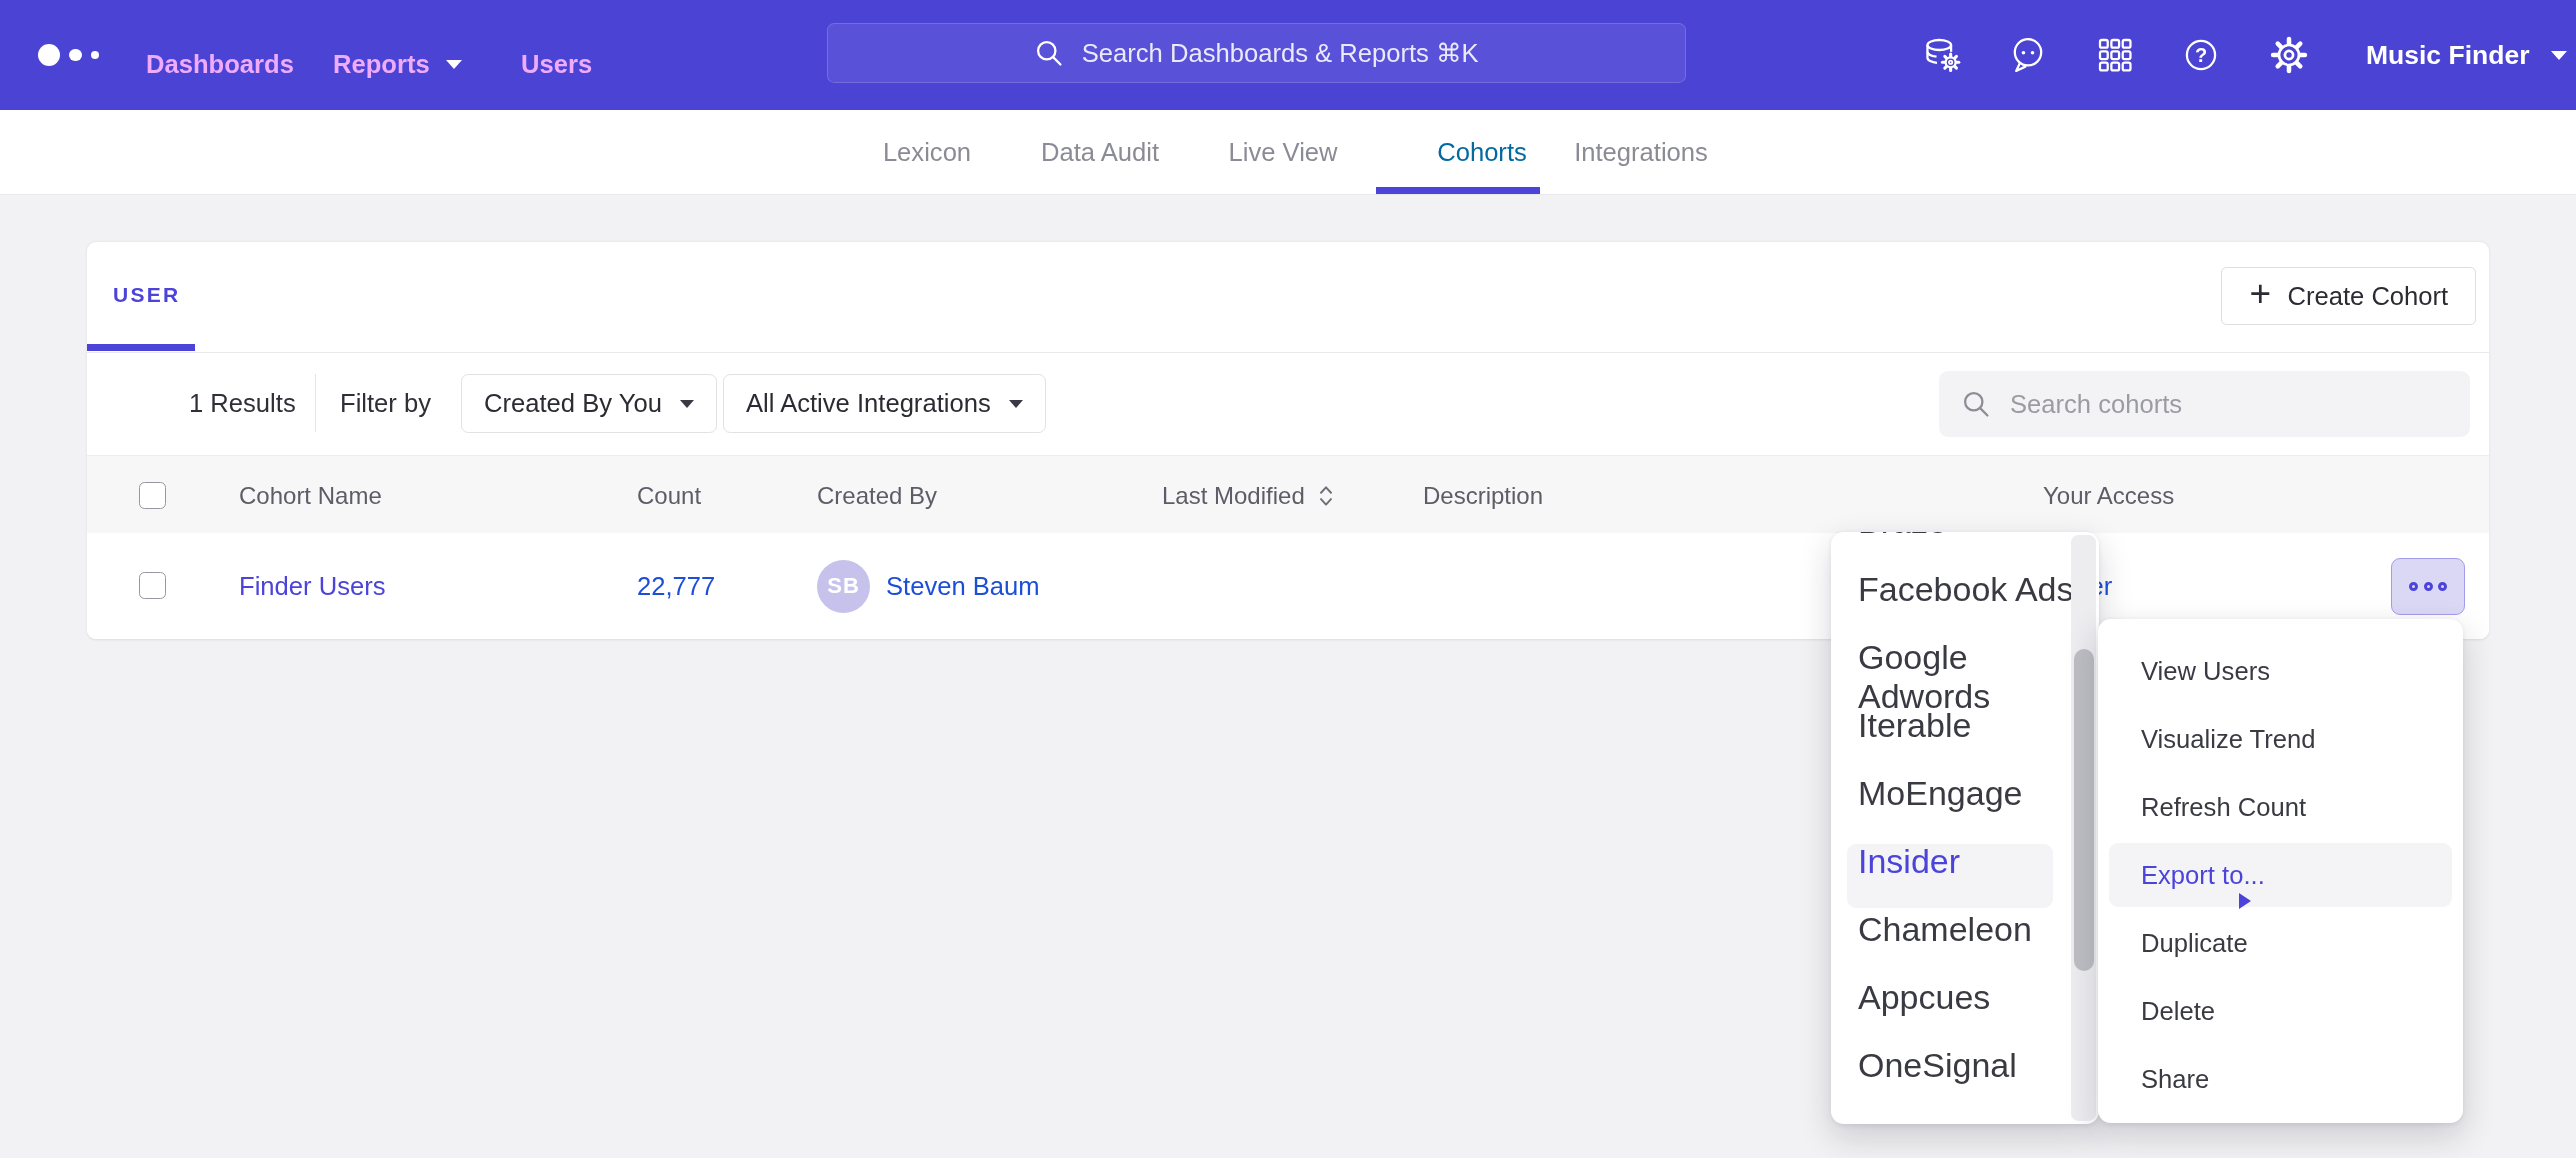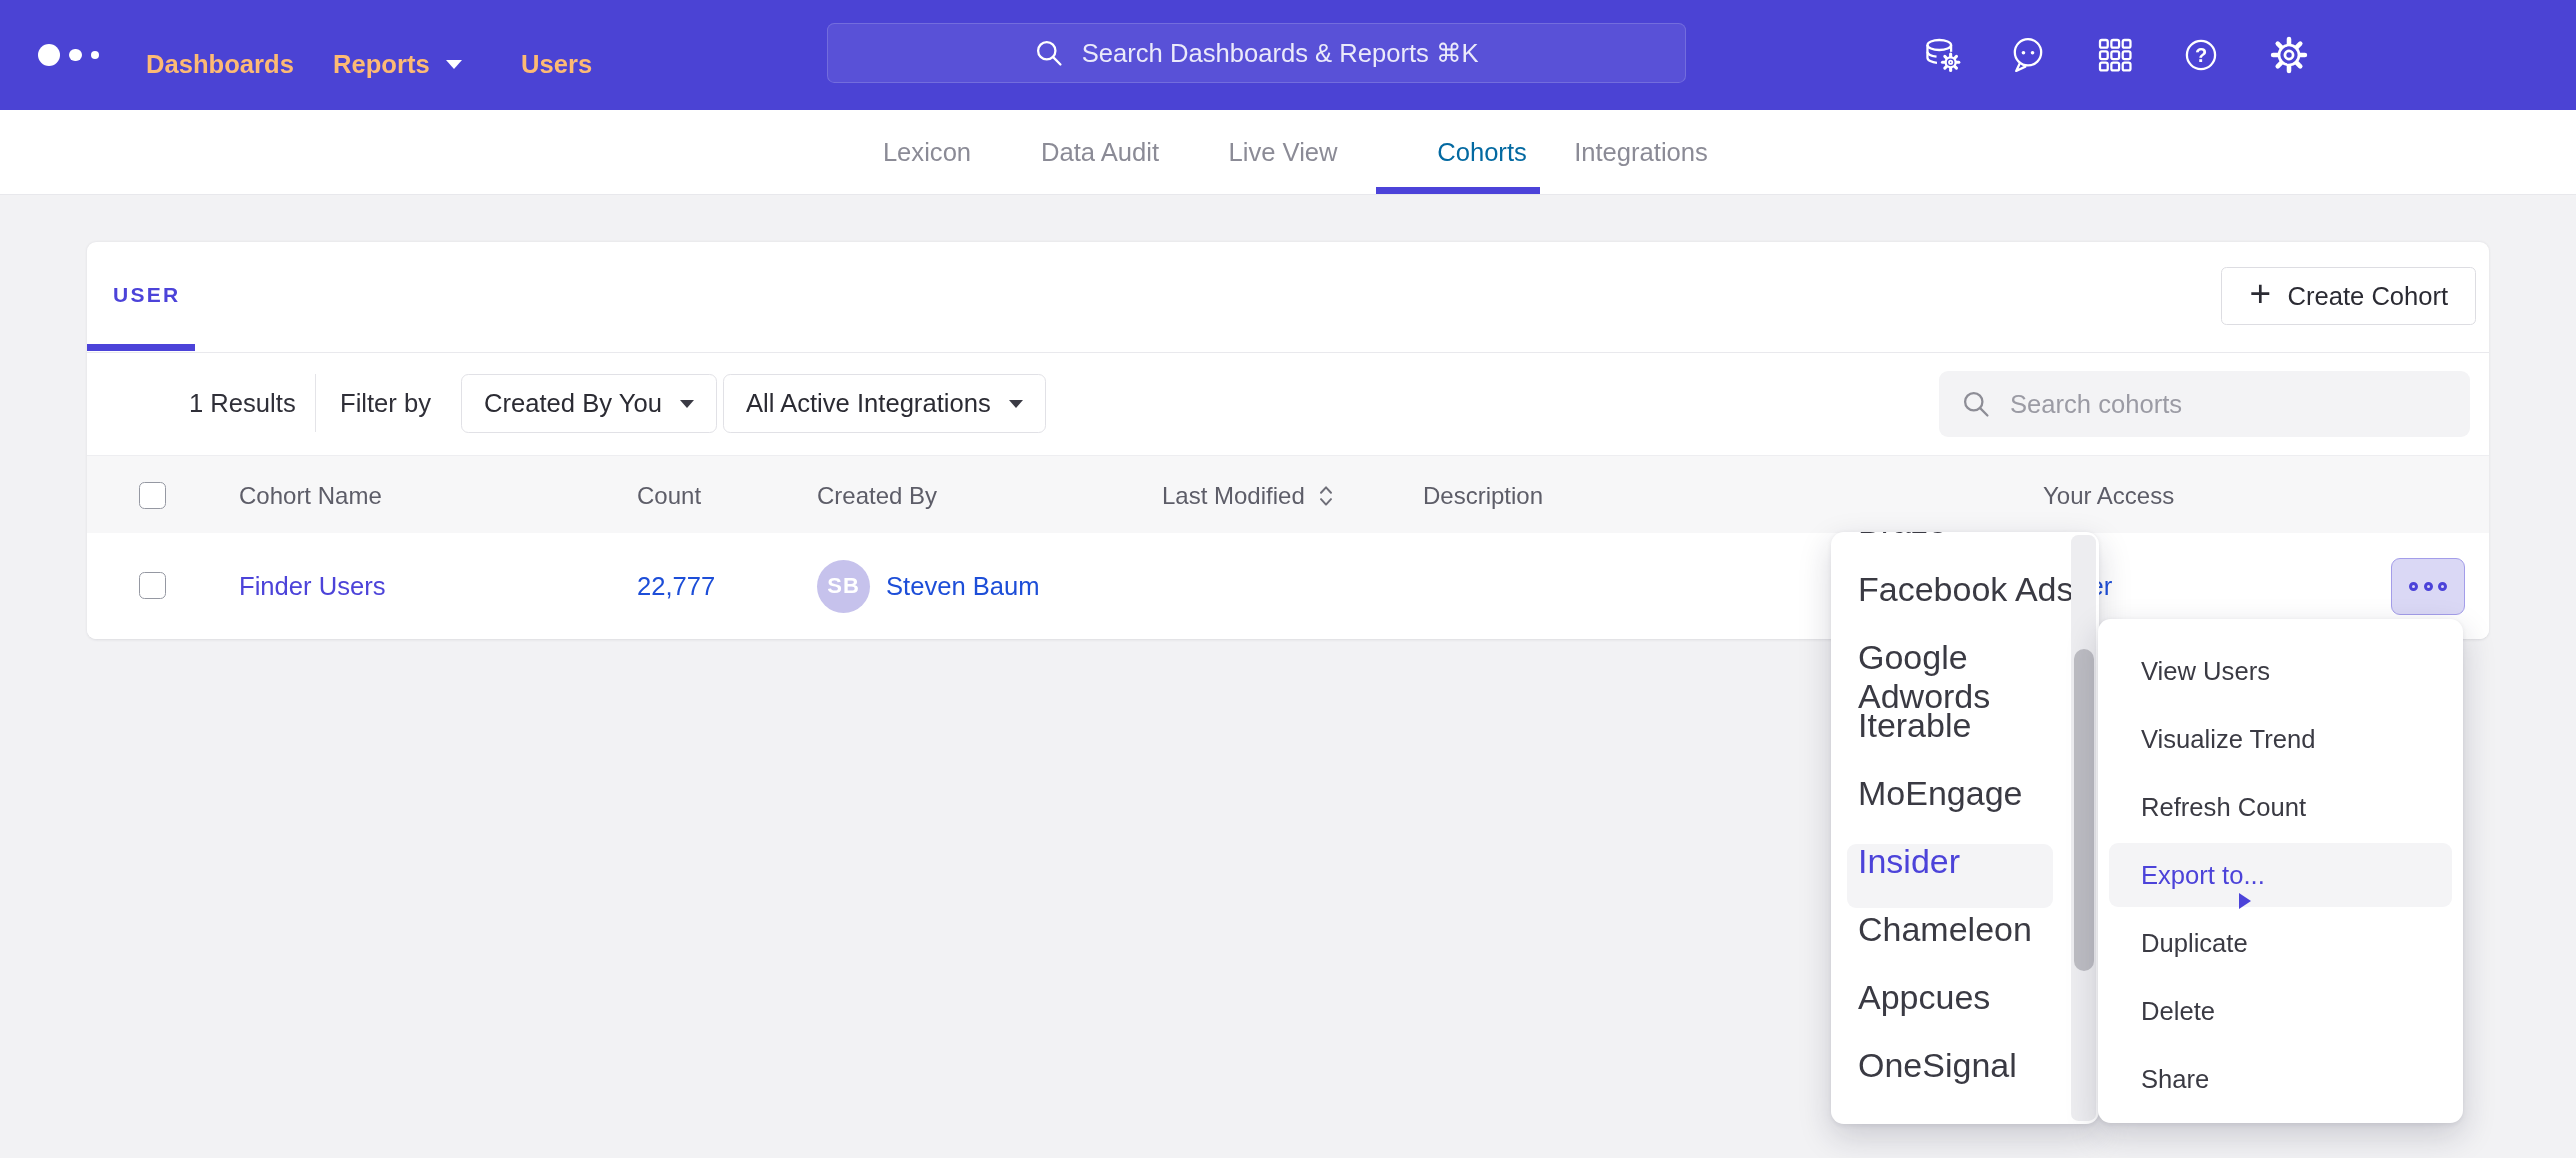"Dashboards" .nav-link { color: #fdba74 -> #f0abfc }
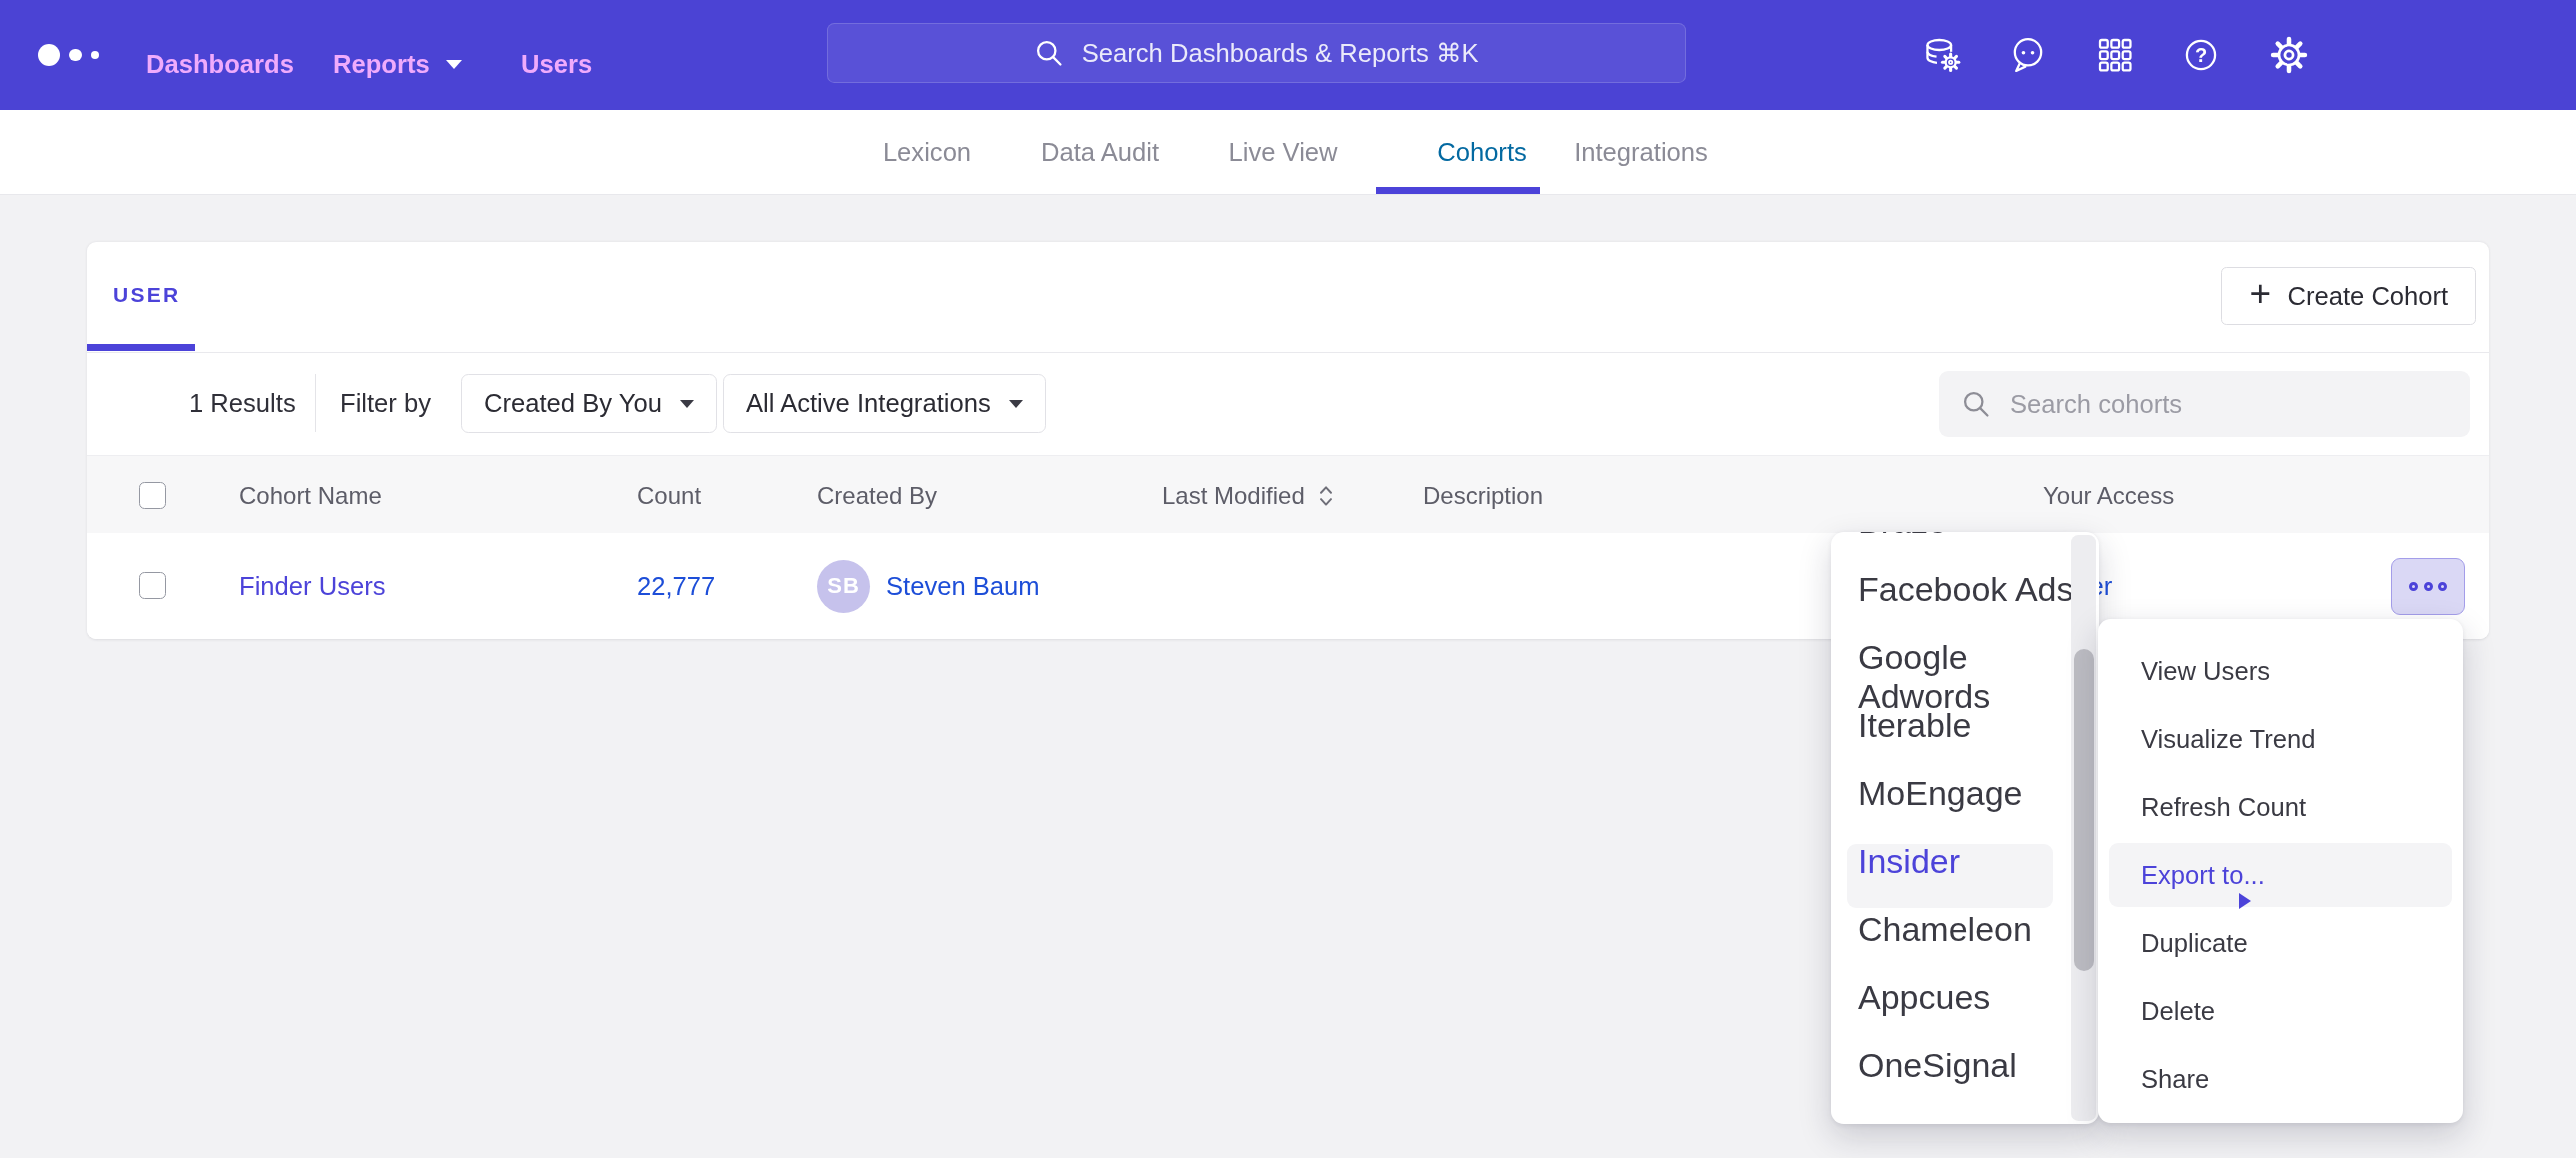"Music Finder" div.project { html: none -> <div> <span>Music Finder</span> <span></span> </div> }
